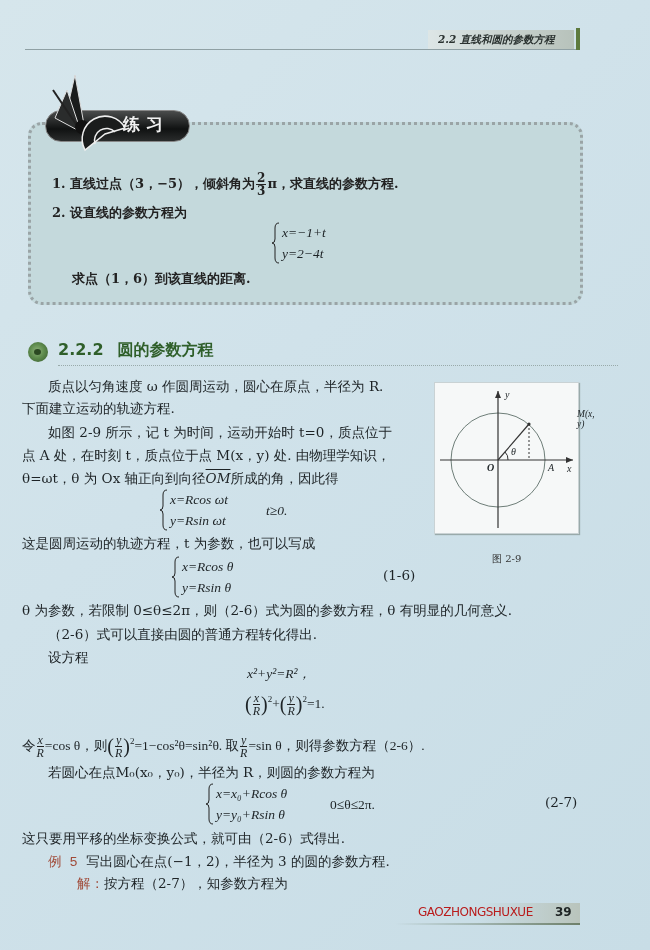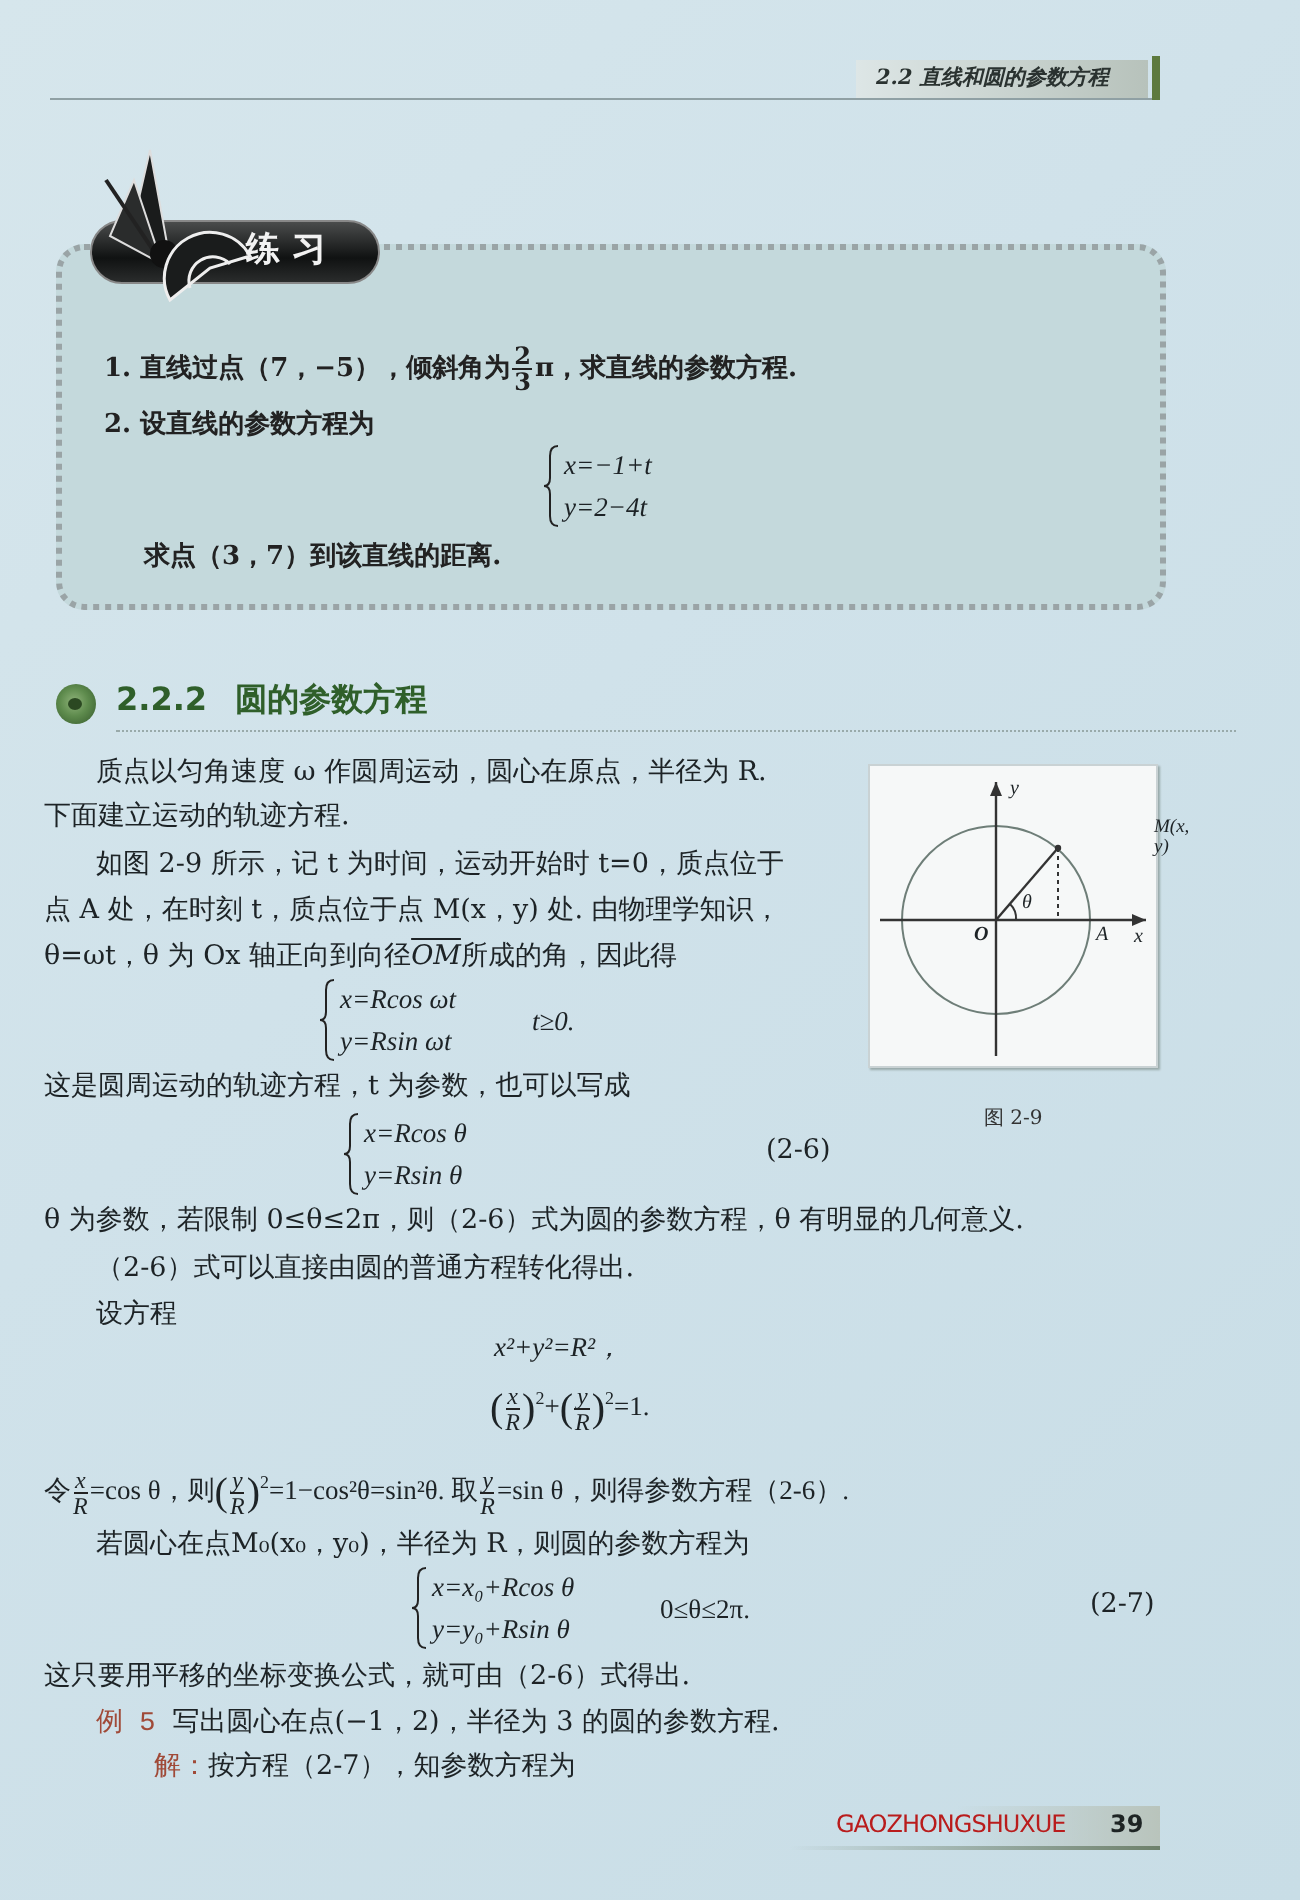"直线过点（7，−5），倾斜角为" span { text: 7 -> 3 }
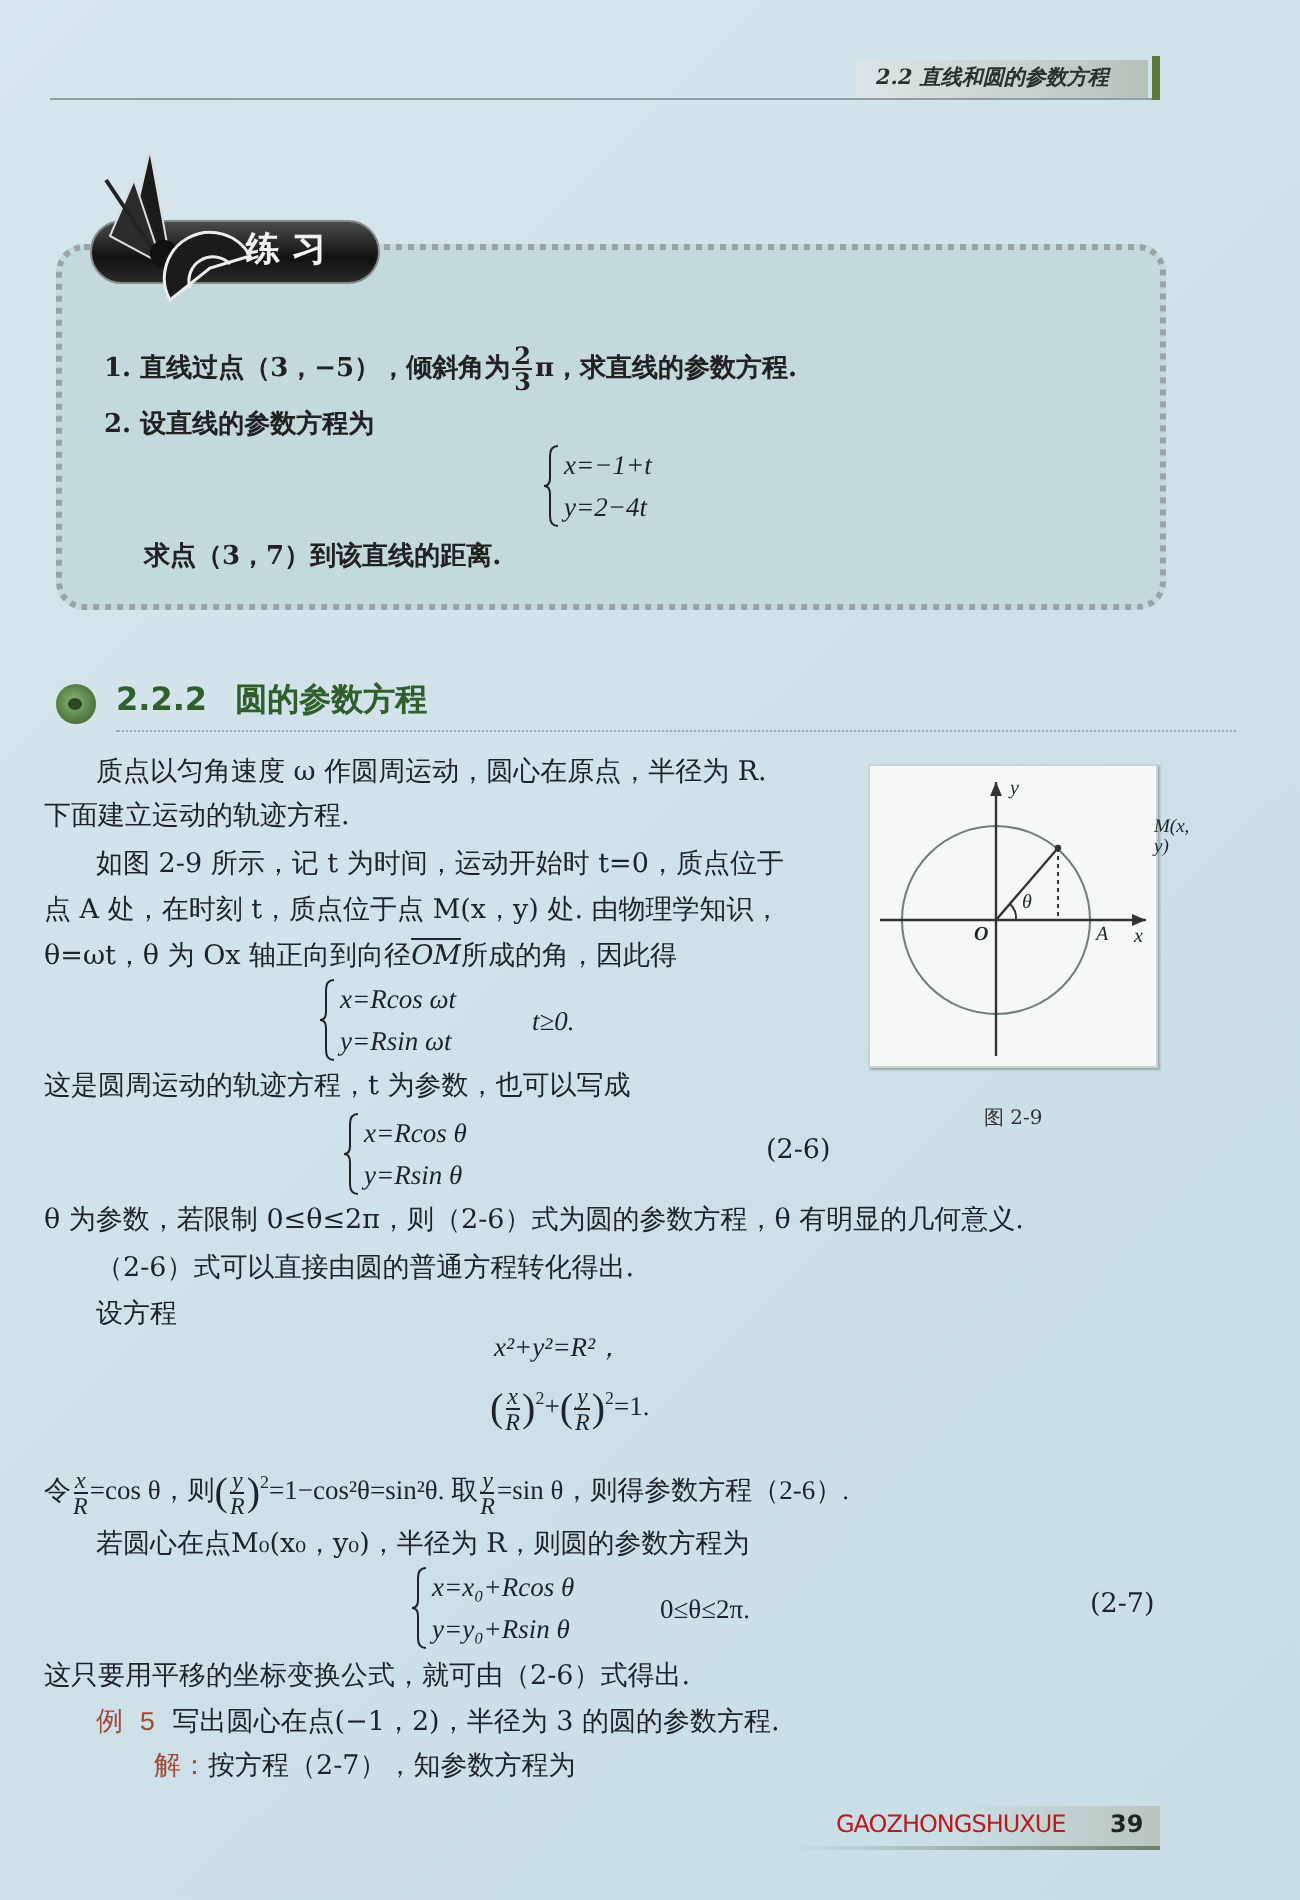"求点（3，7）到该直线的距离." div.abs { text: 3，7 -> 1，6 }
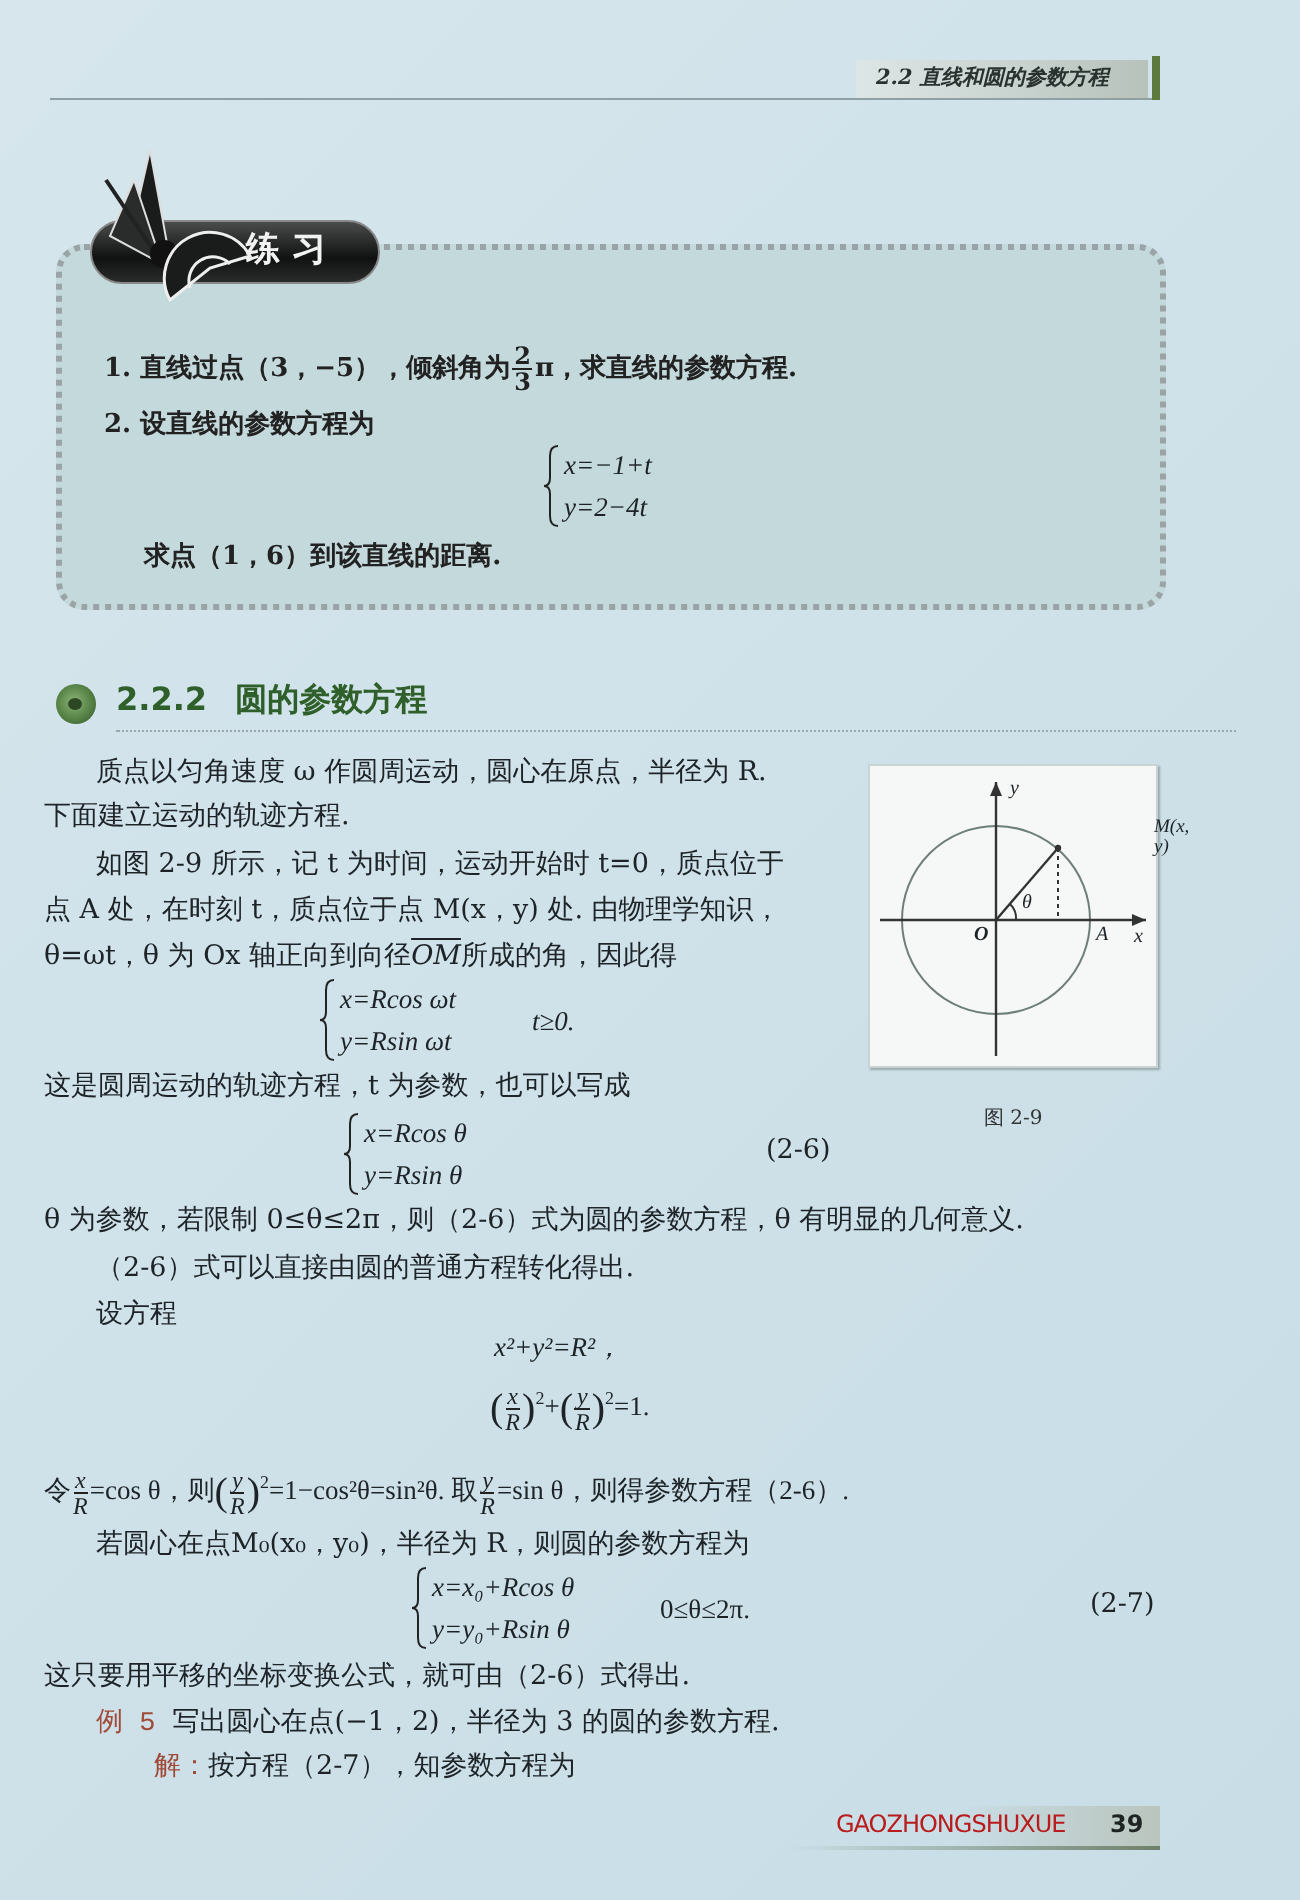"(2-6)" div.abs { text: 2-6 -> 1-6 }
